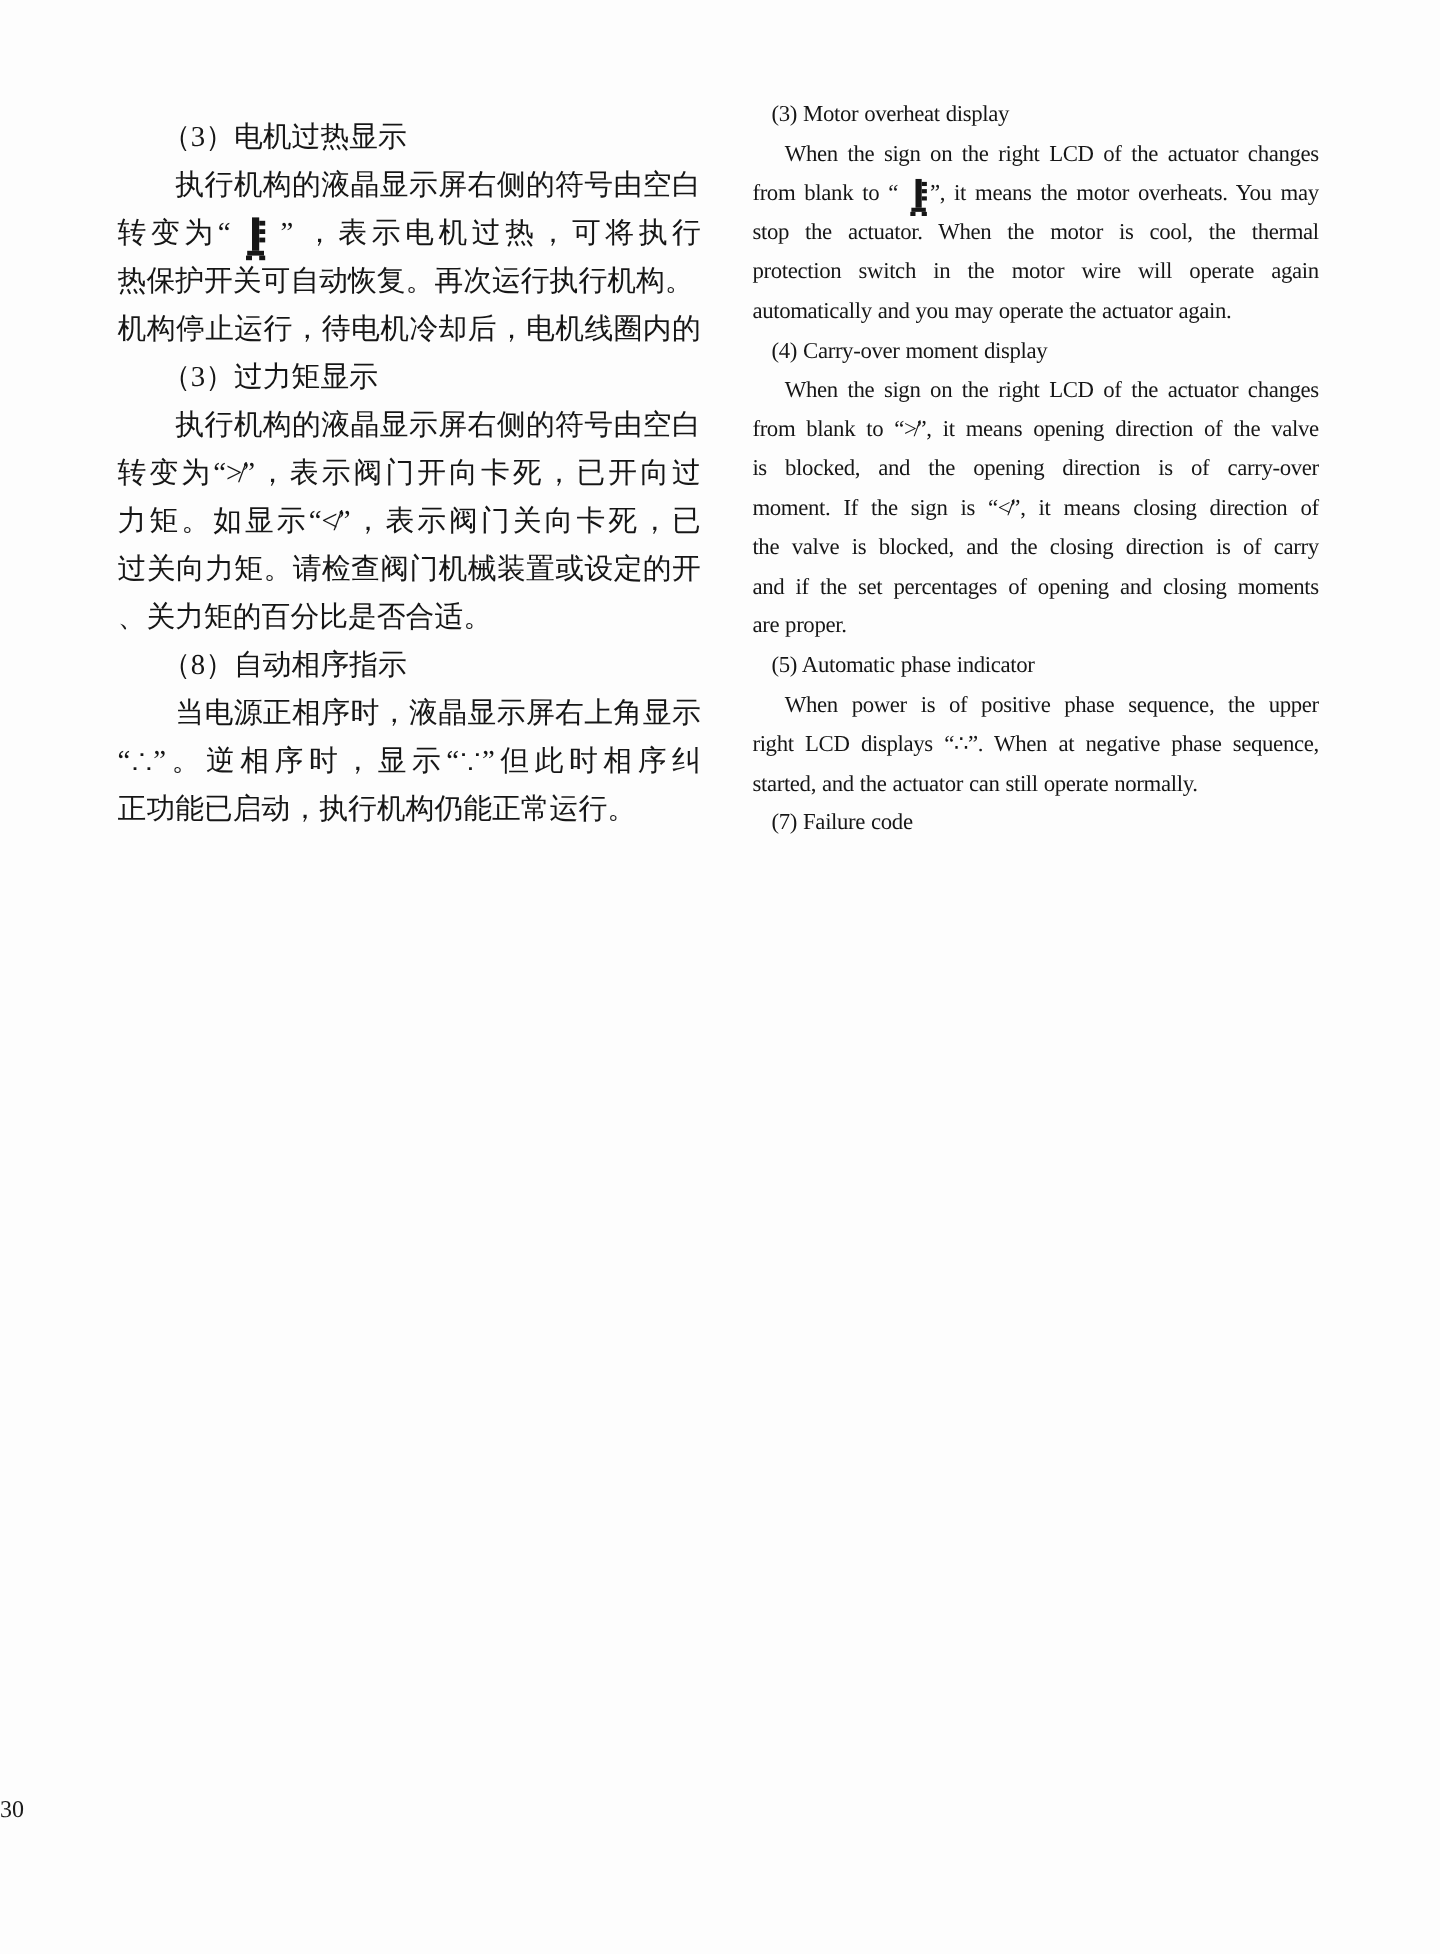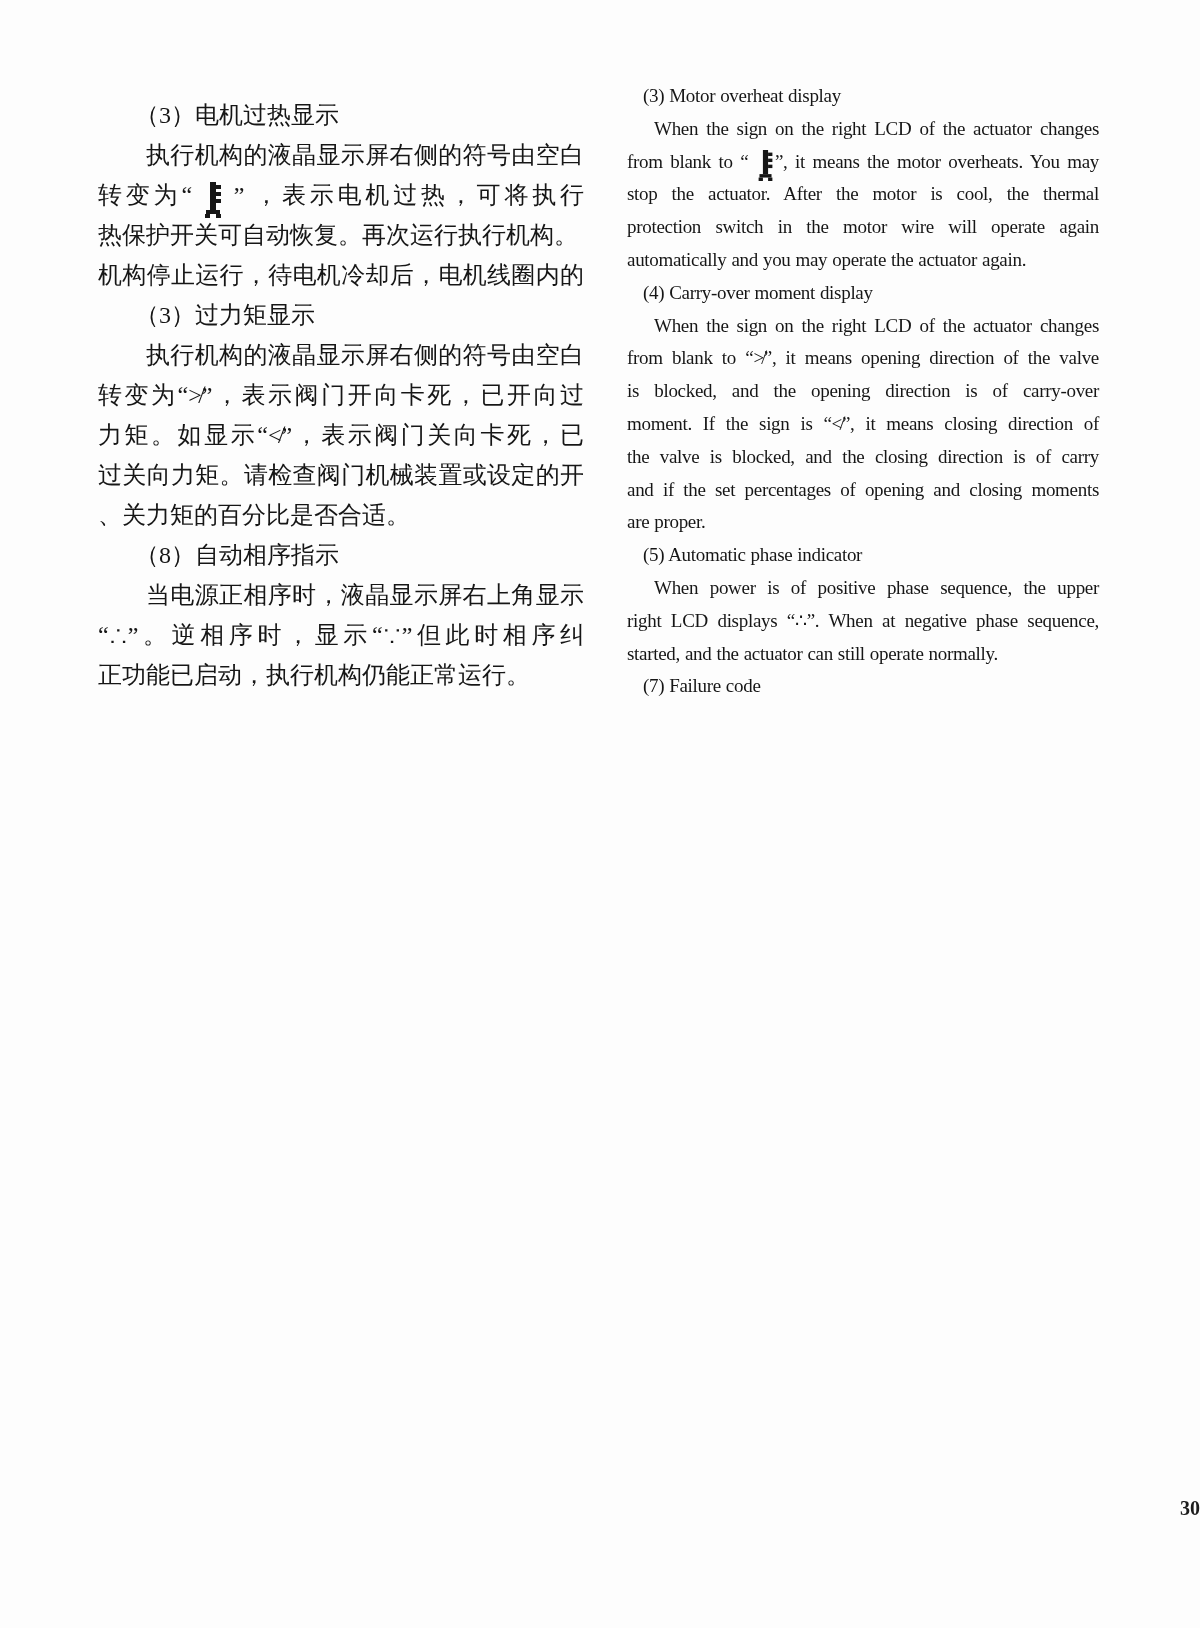"stop the actuator. After the" div.line { text: After -> When }
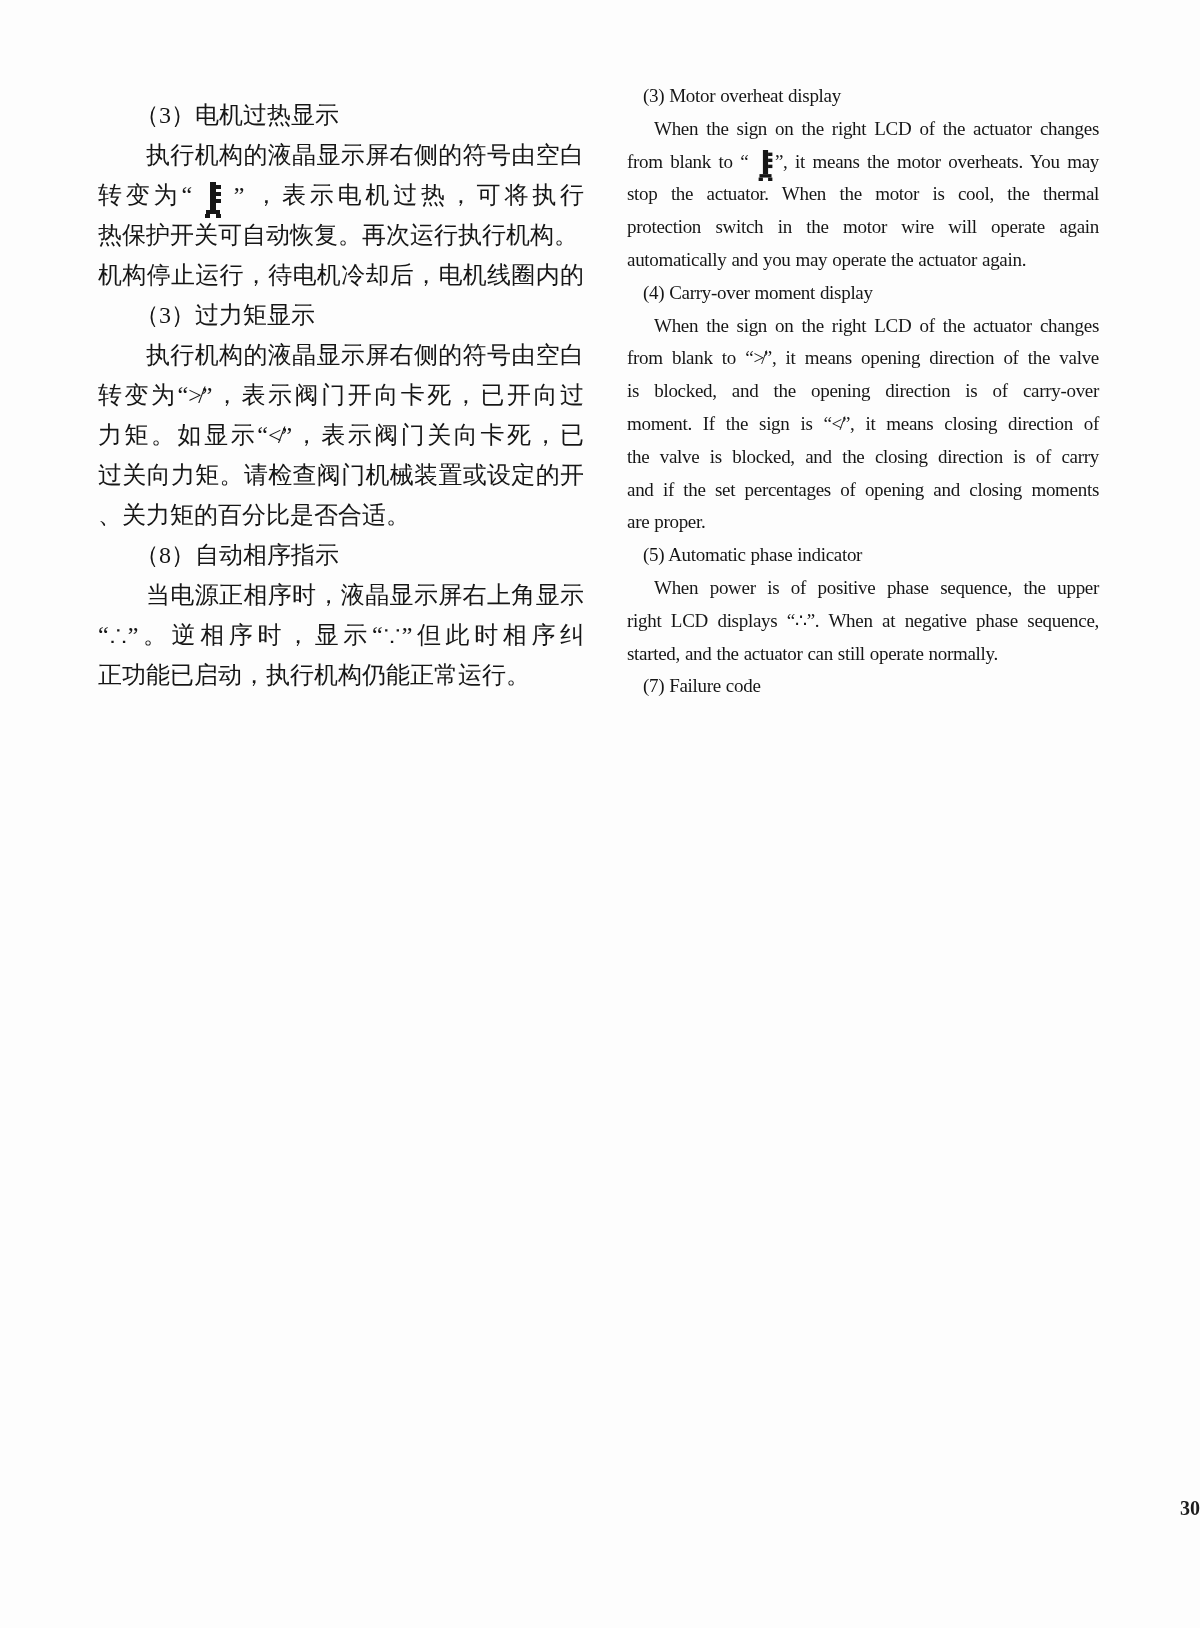"30" .page-num { font-weight: bold -> none; text-align: right -> left }
